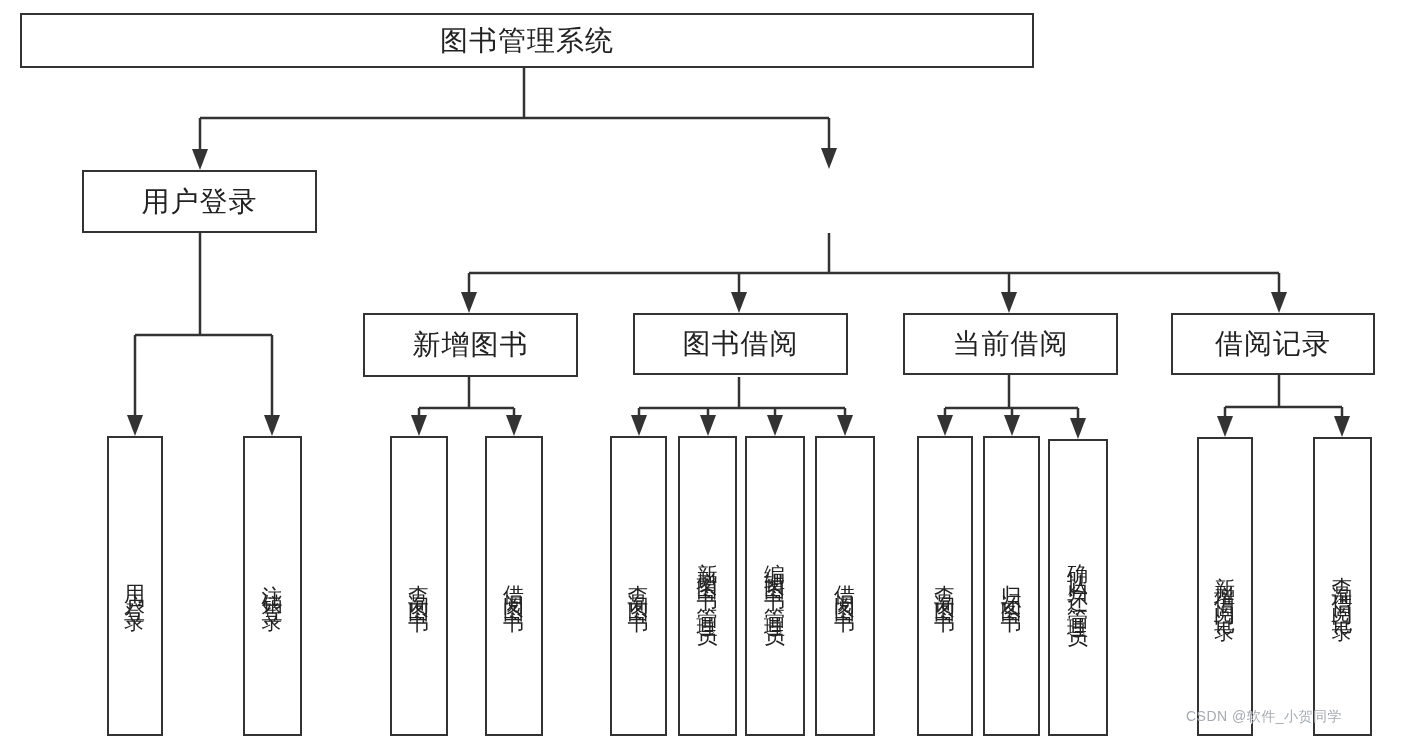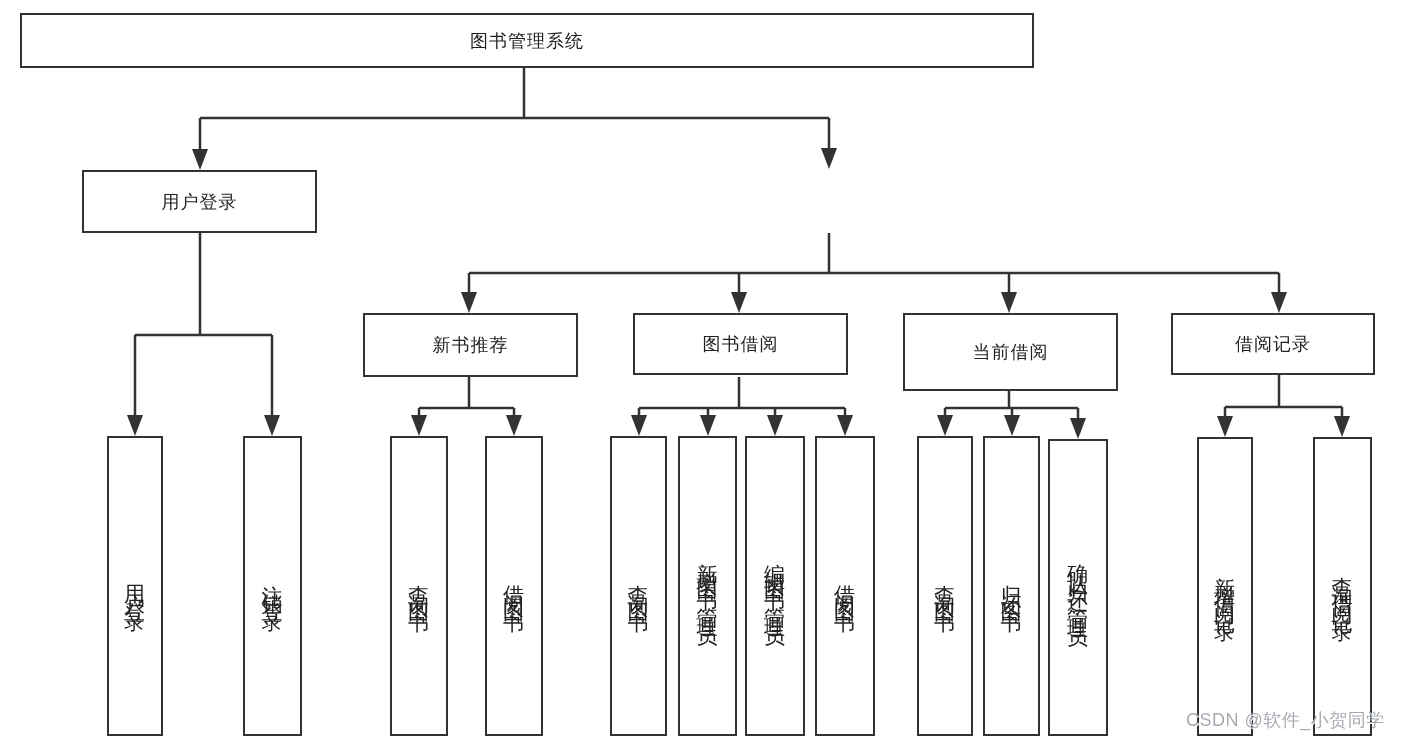"图书管理系统" .node { font-size: 18px -> 28px }
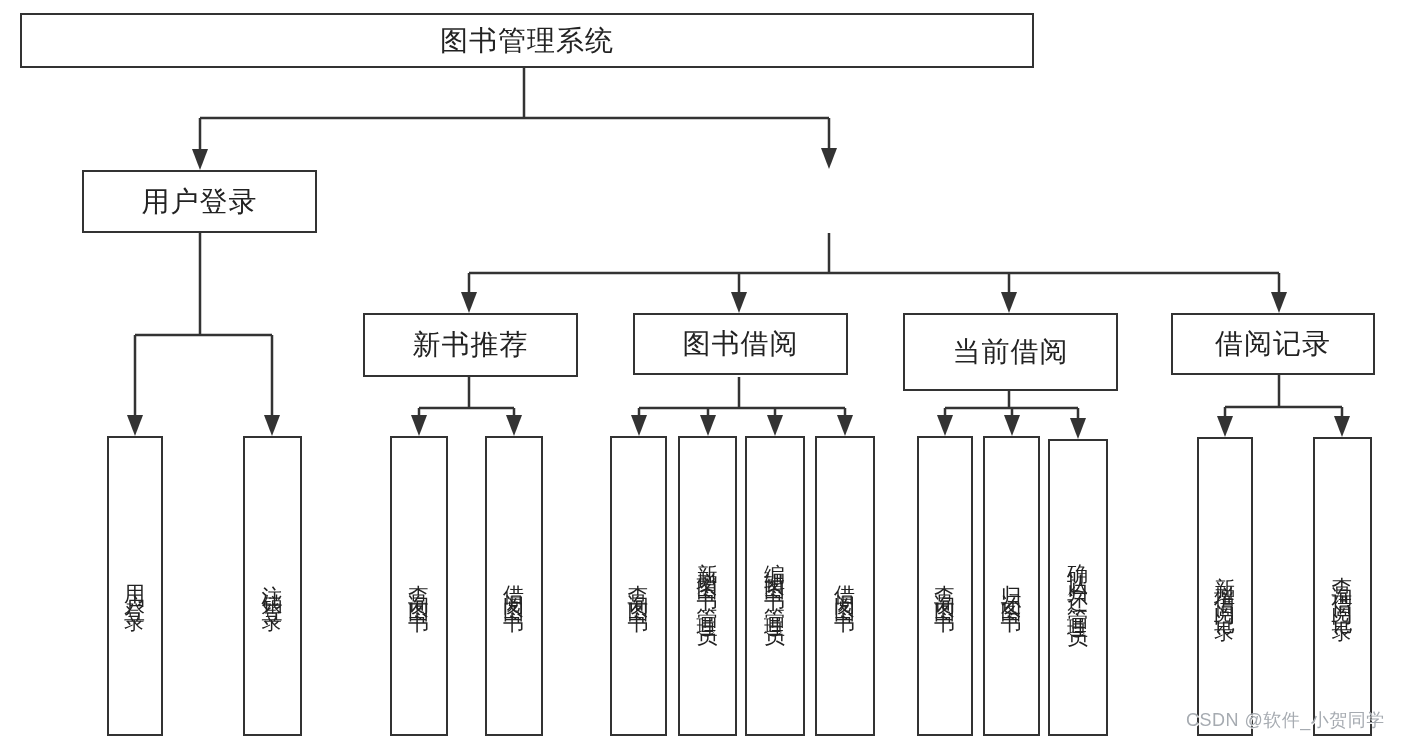"新书推荐" span { text: 书推荐 -> 增图书 }
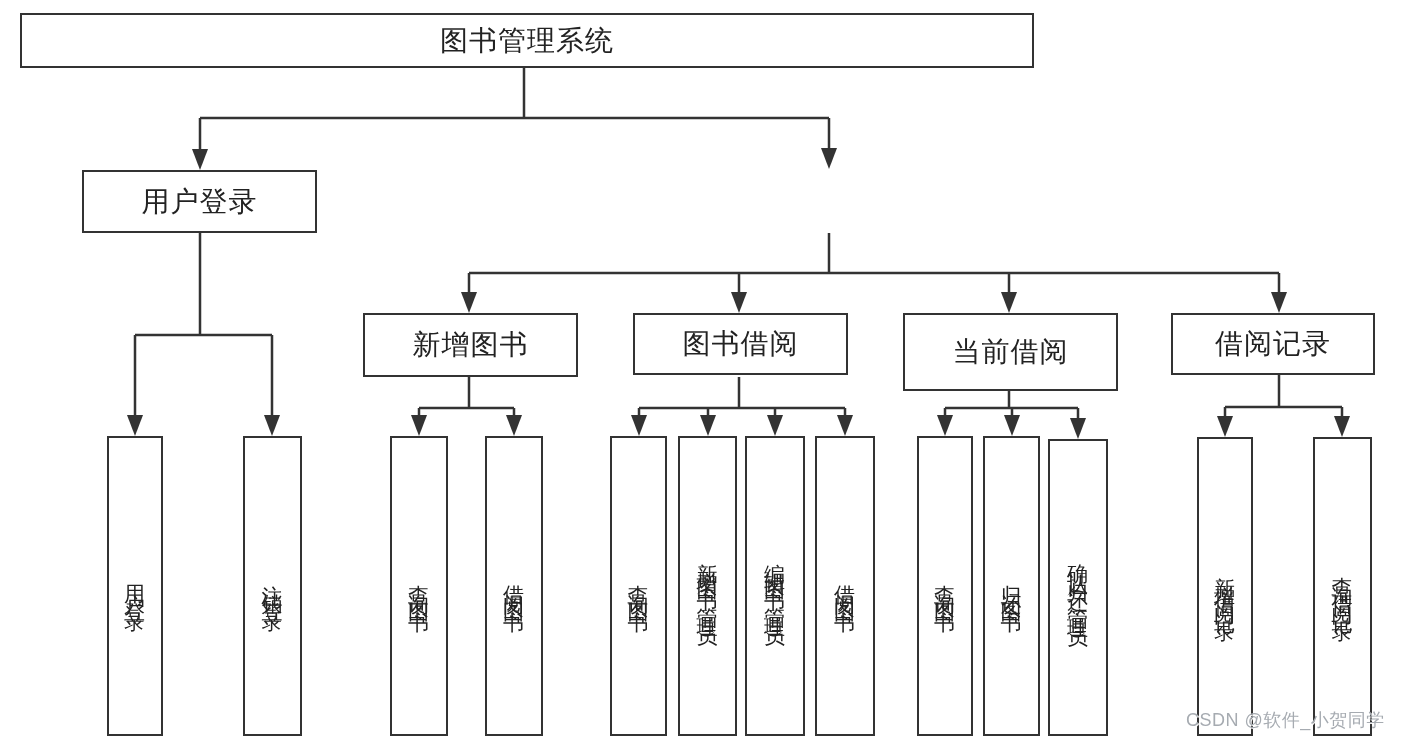"当前借阅" div.node { height: 78px -> 62px }
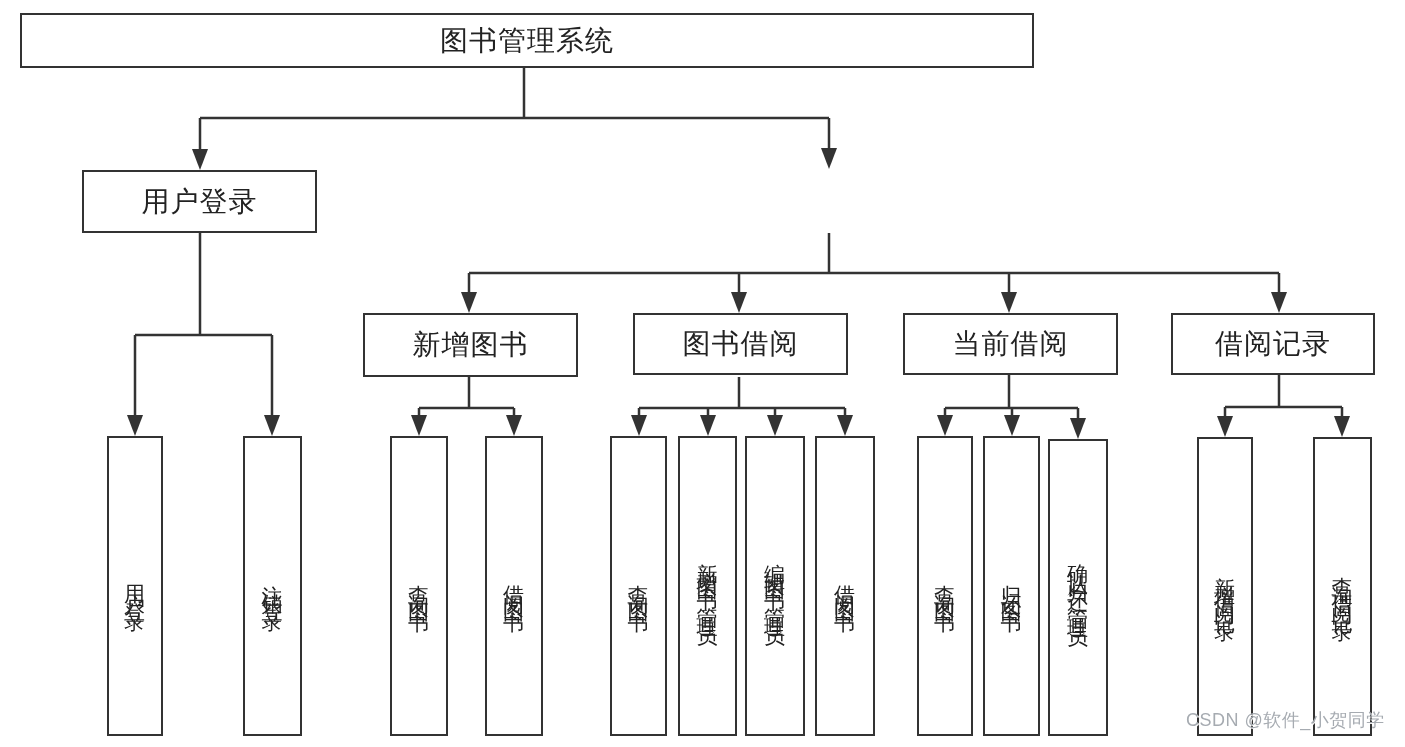"CSDN @软件_小贺同学" #watermark { font-size: 18px -> 14px }
